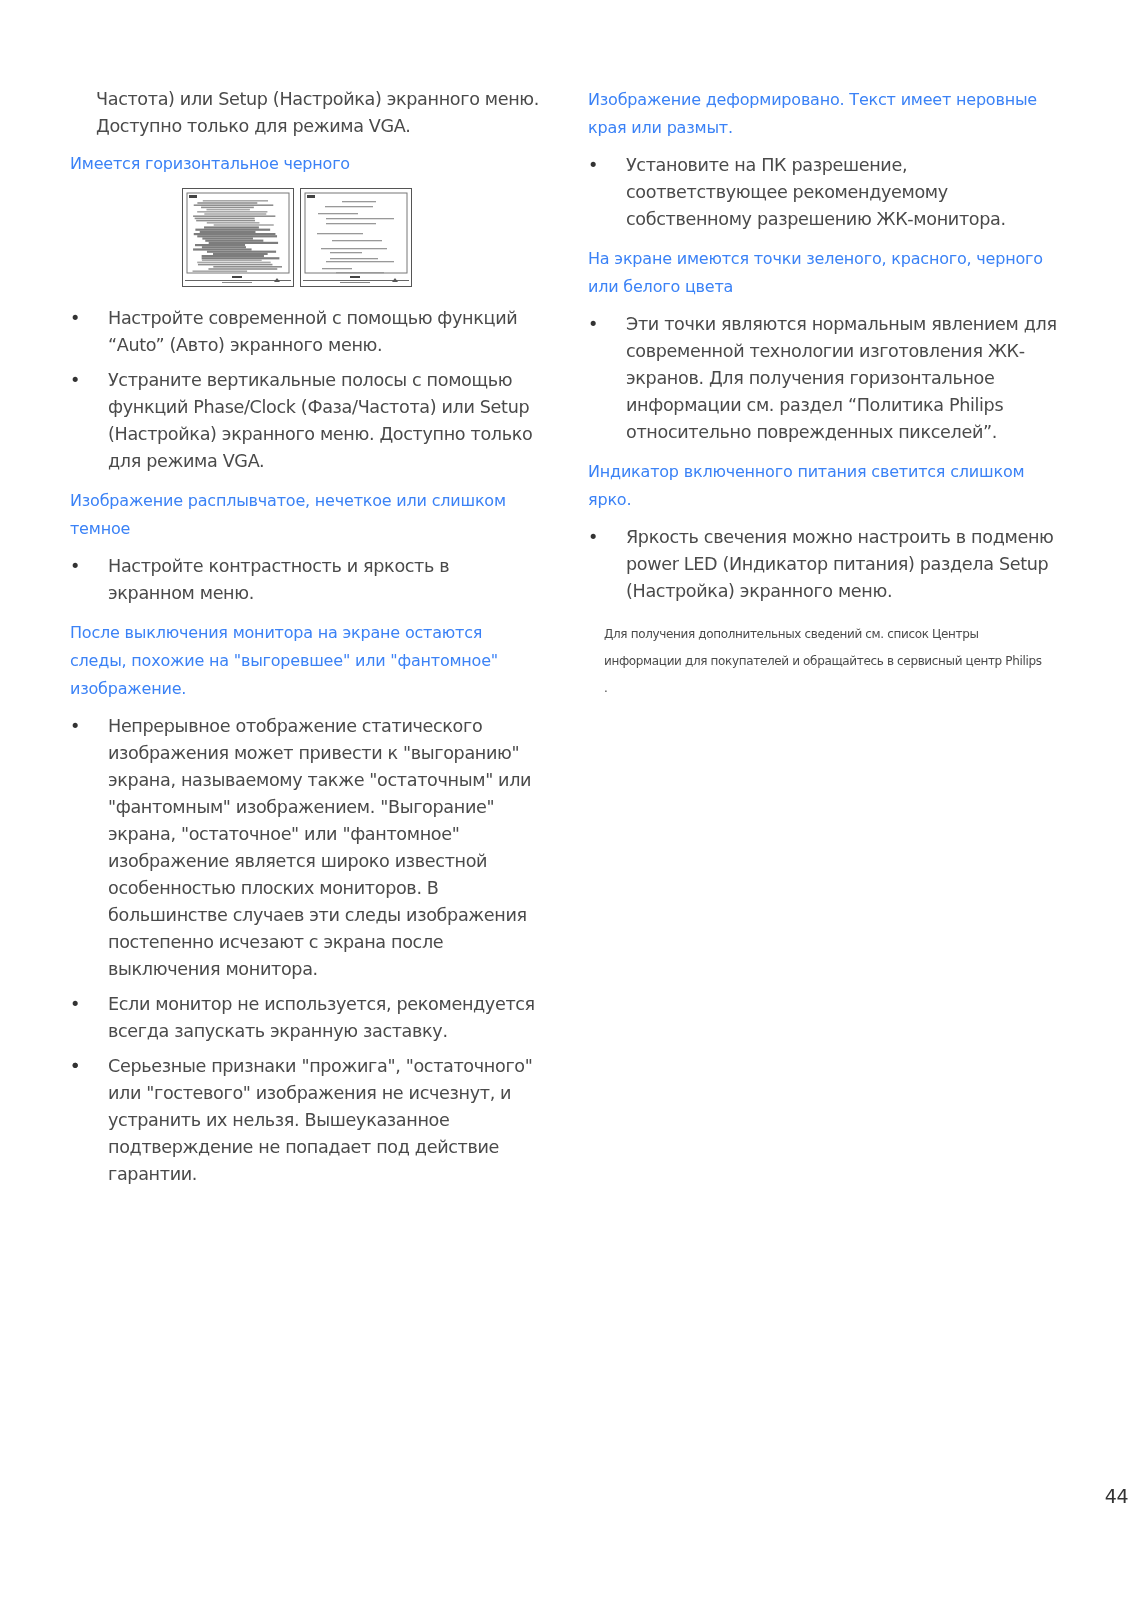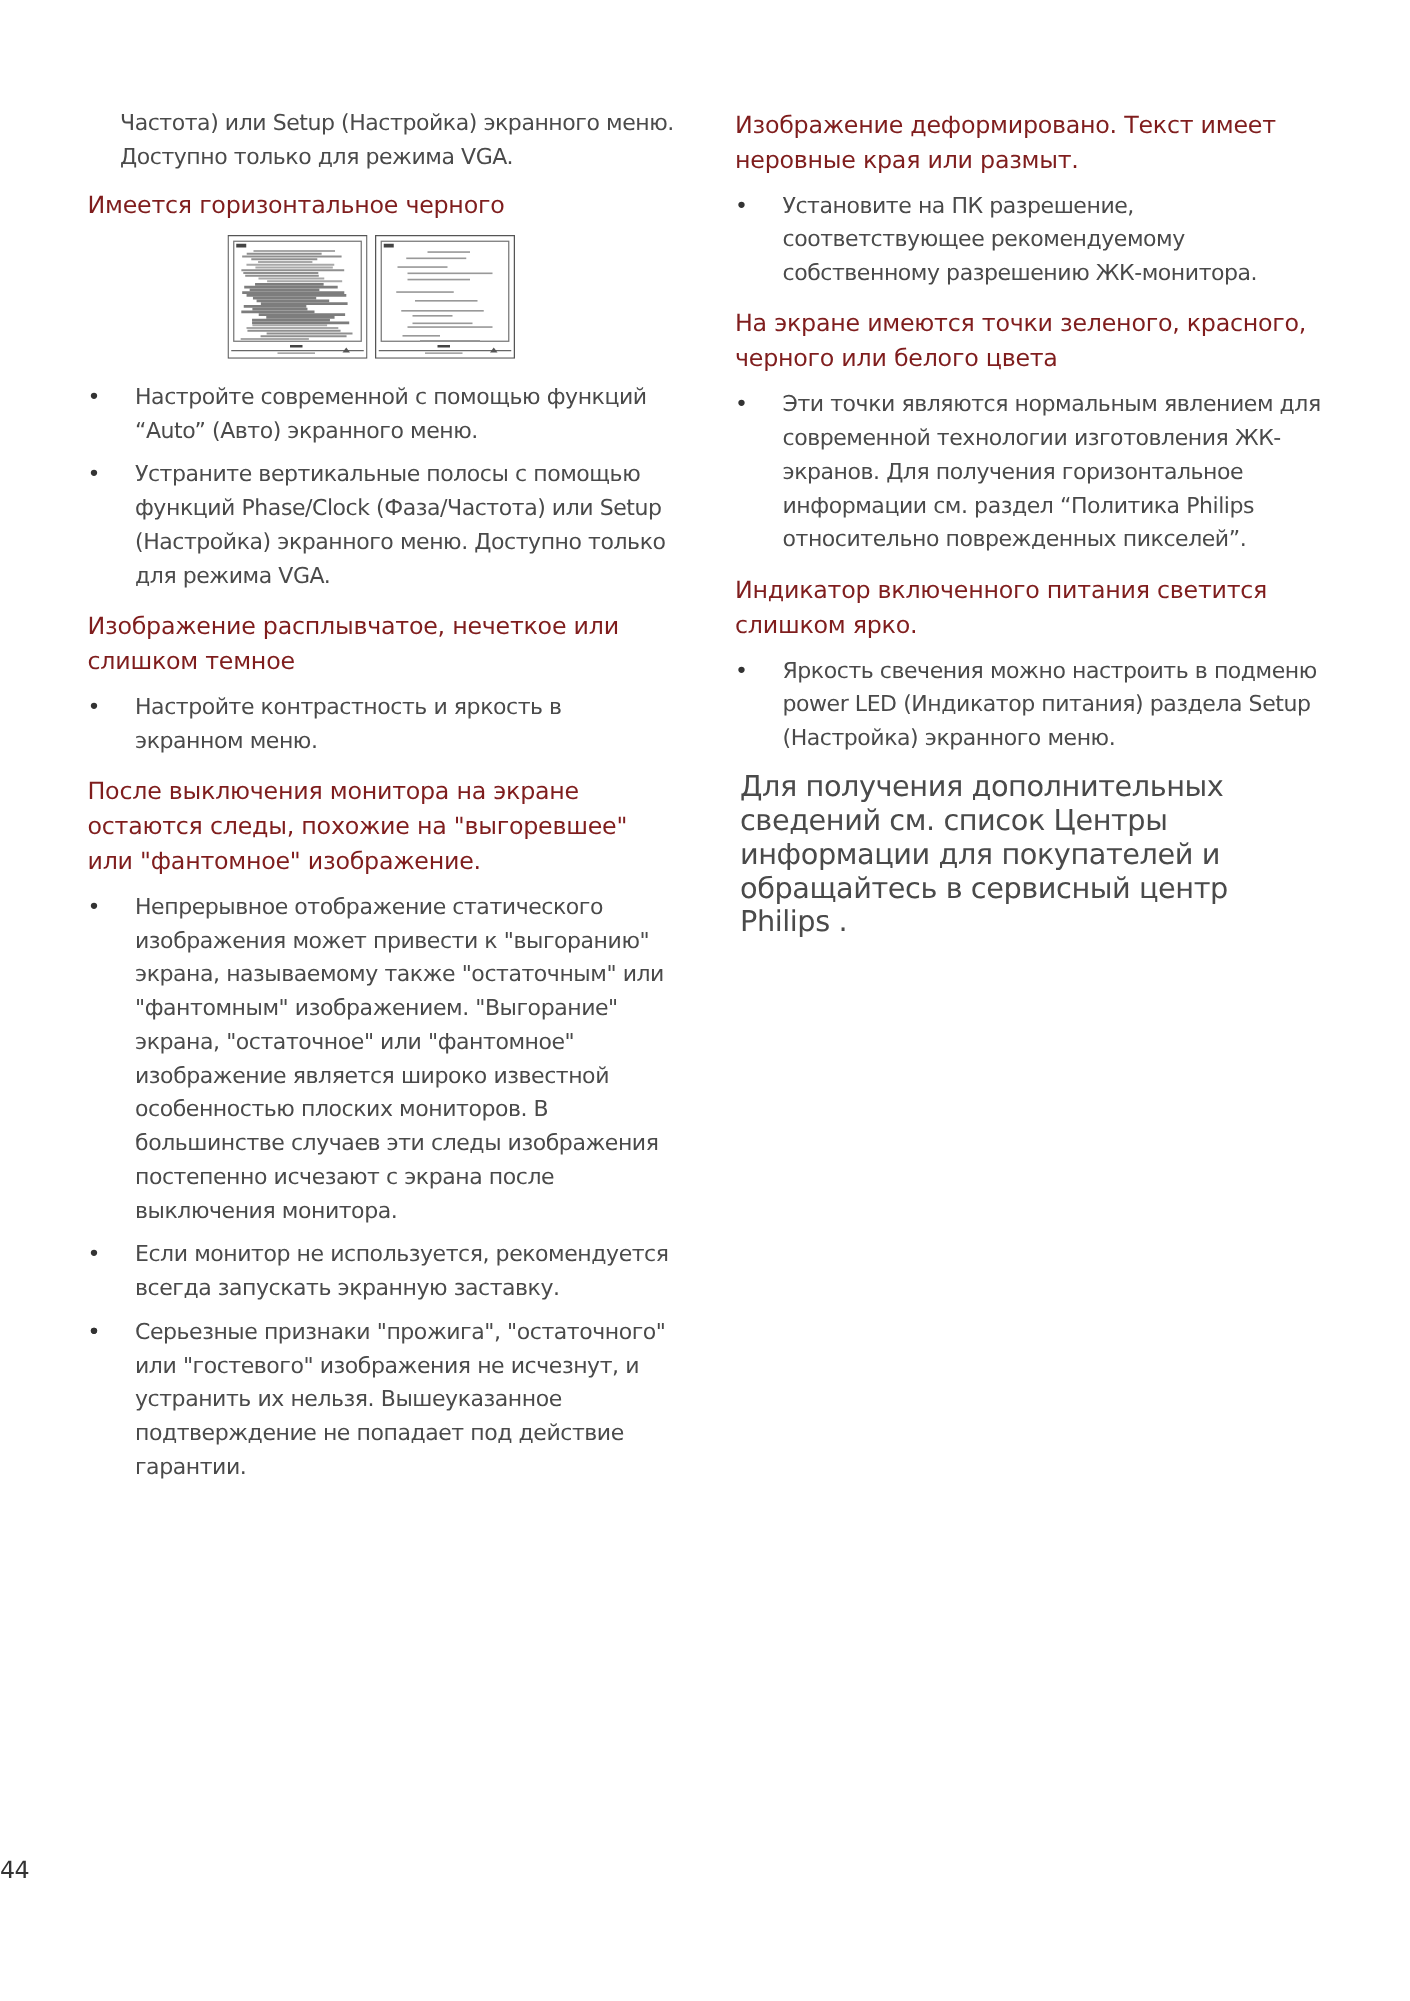"Изображение деформировано. Текст имеет" h2 { color: #7f1d1d -> #3b82f6; font-size: 19px -> 16px }
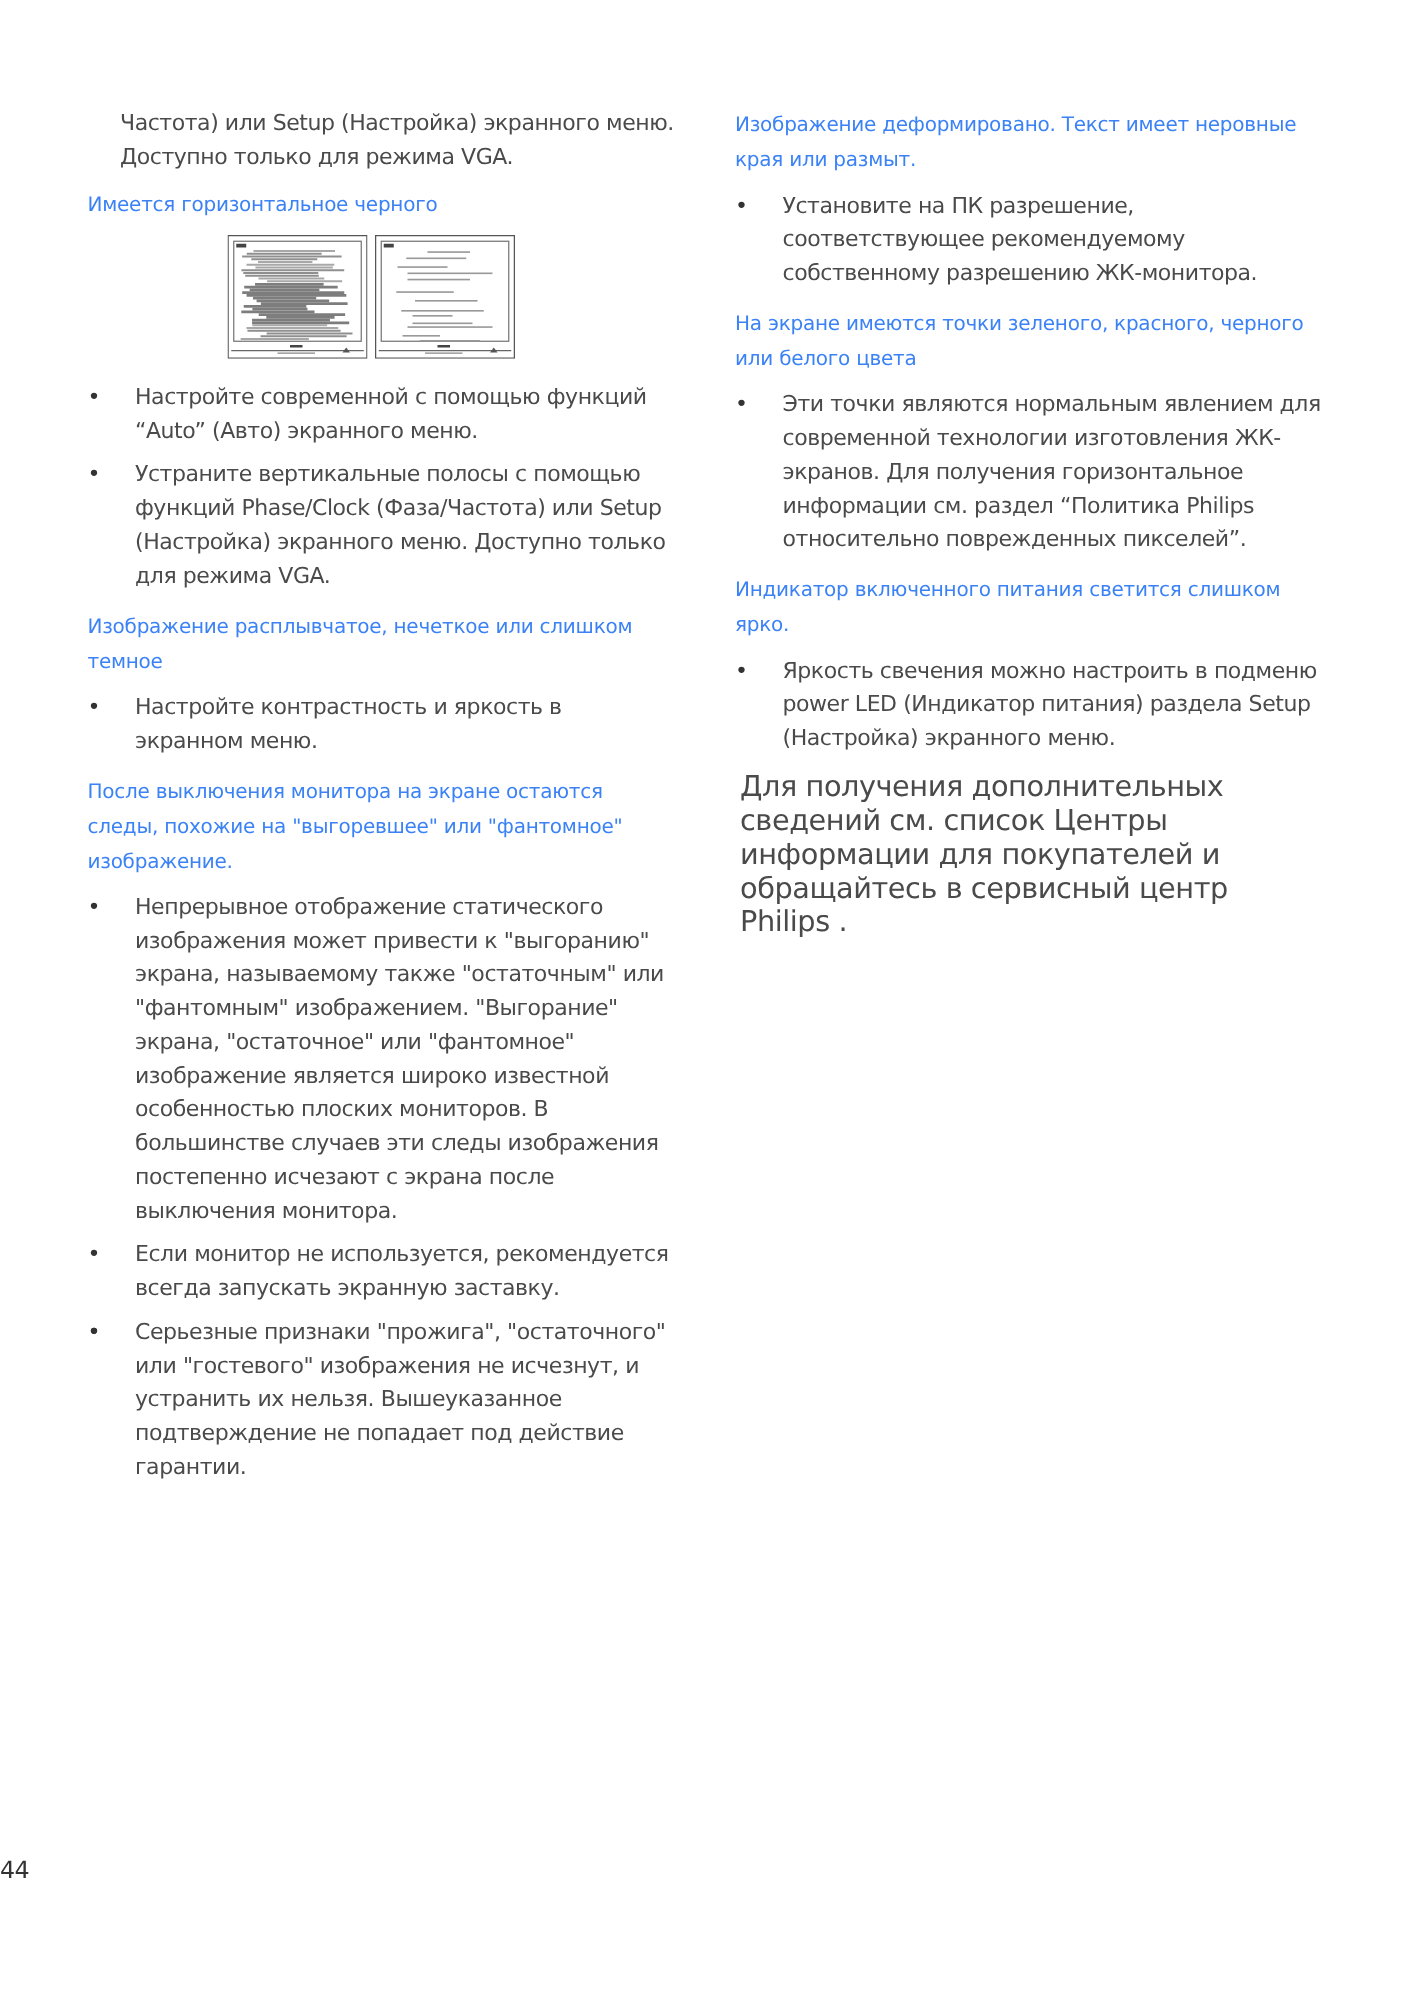"Для получения дополнительных сведений" p.note { font-size: 23px -> 12px; margin: 4px -> 16px }
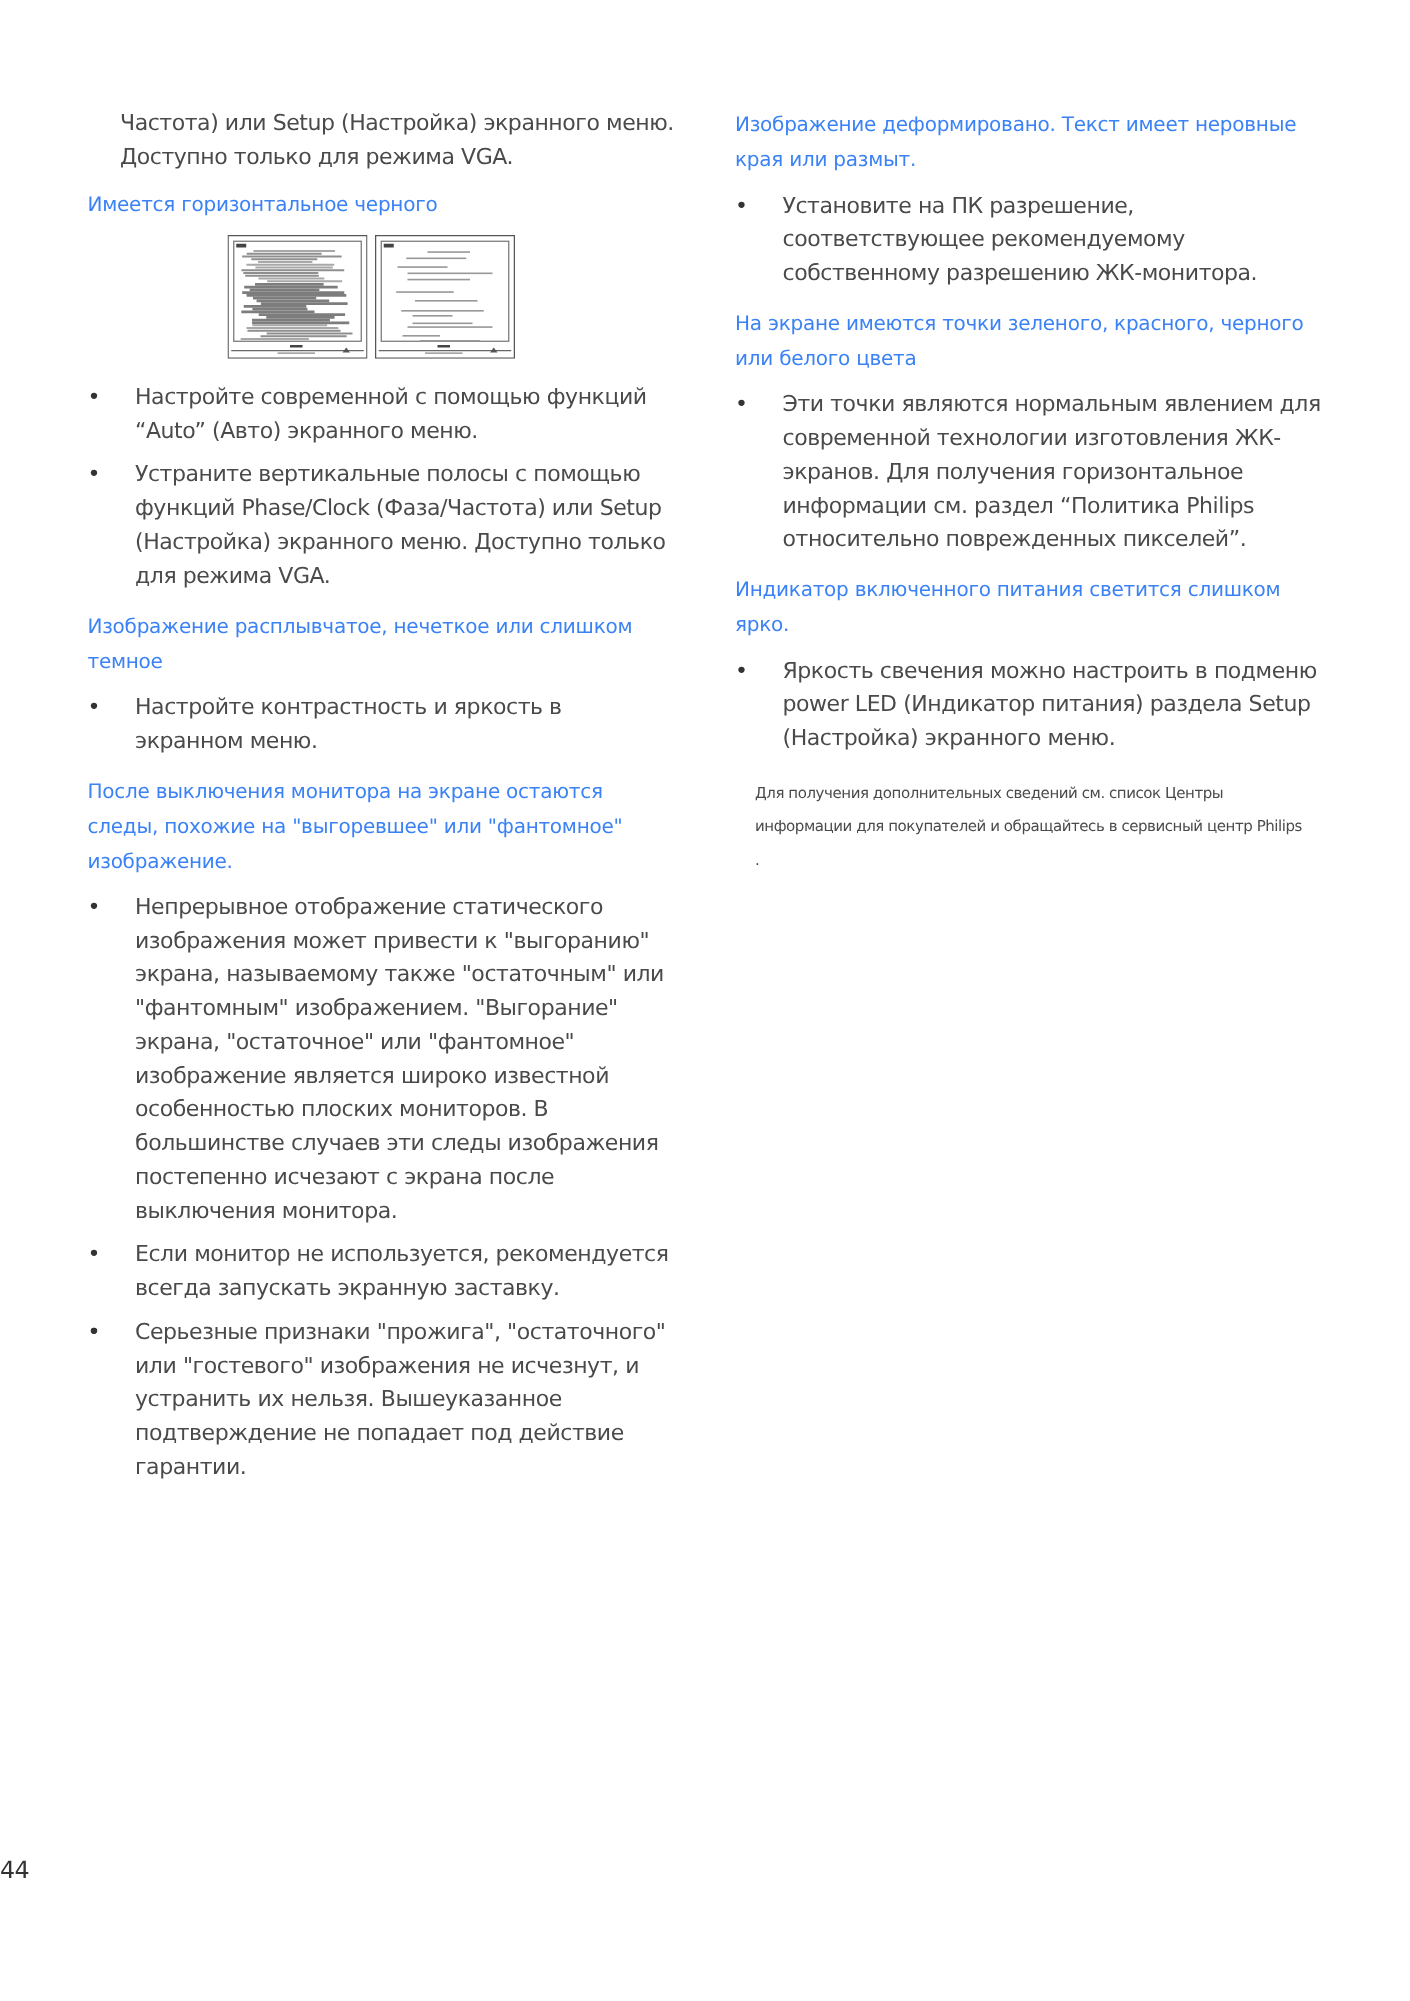"44" .page-num { text-align: left -> right }
